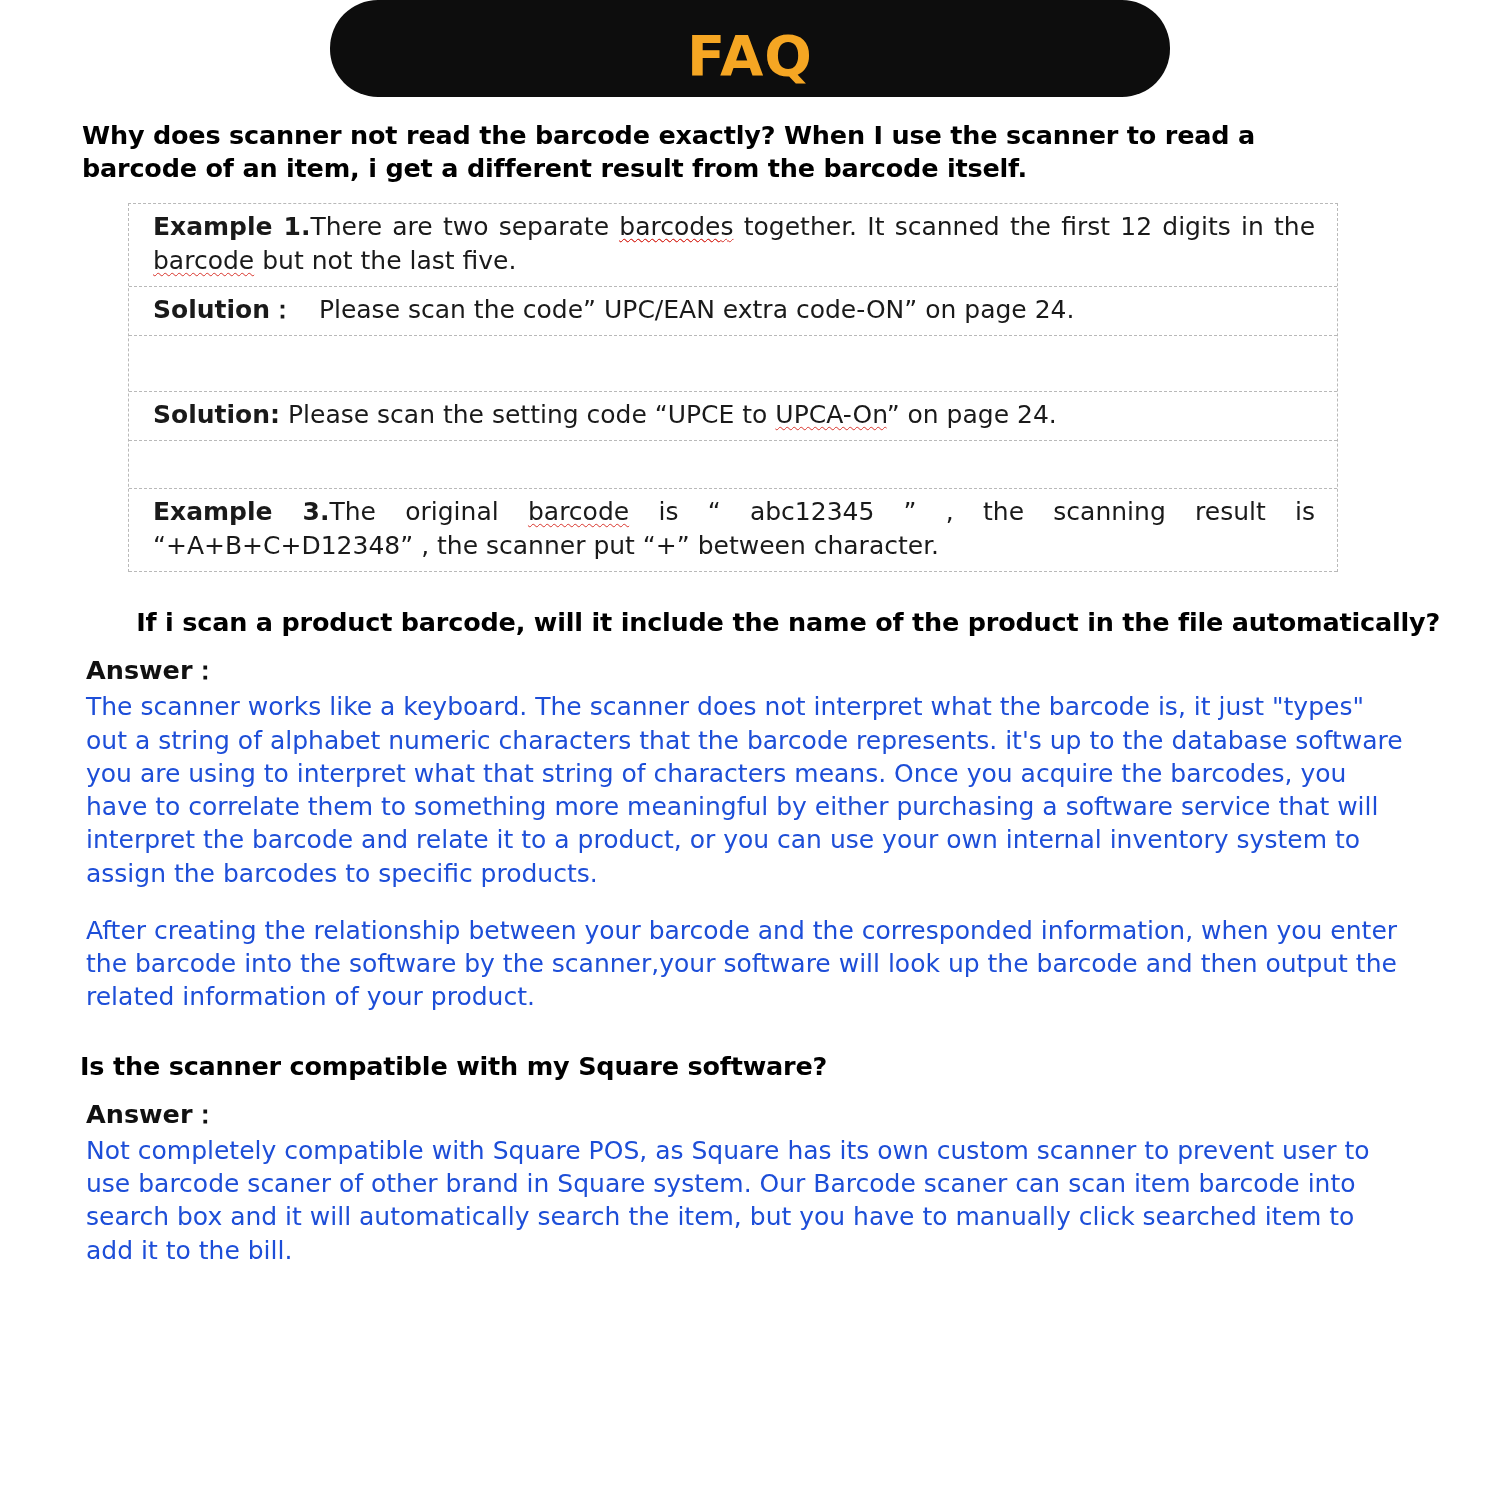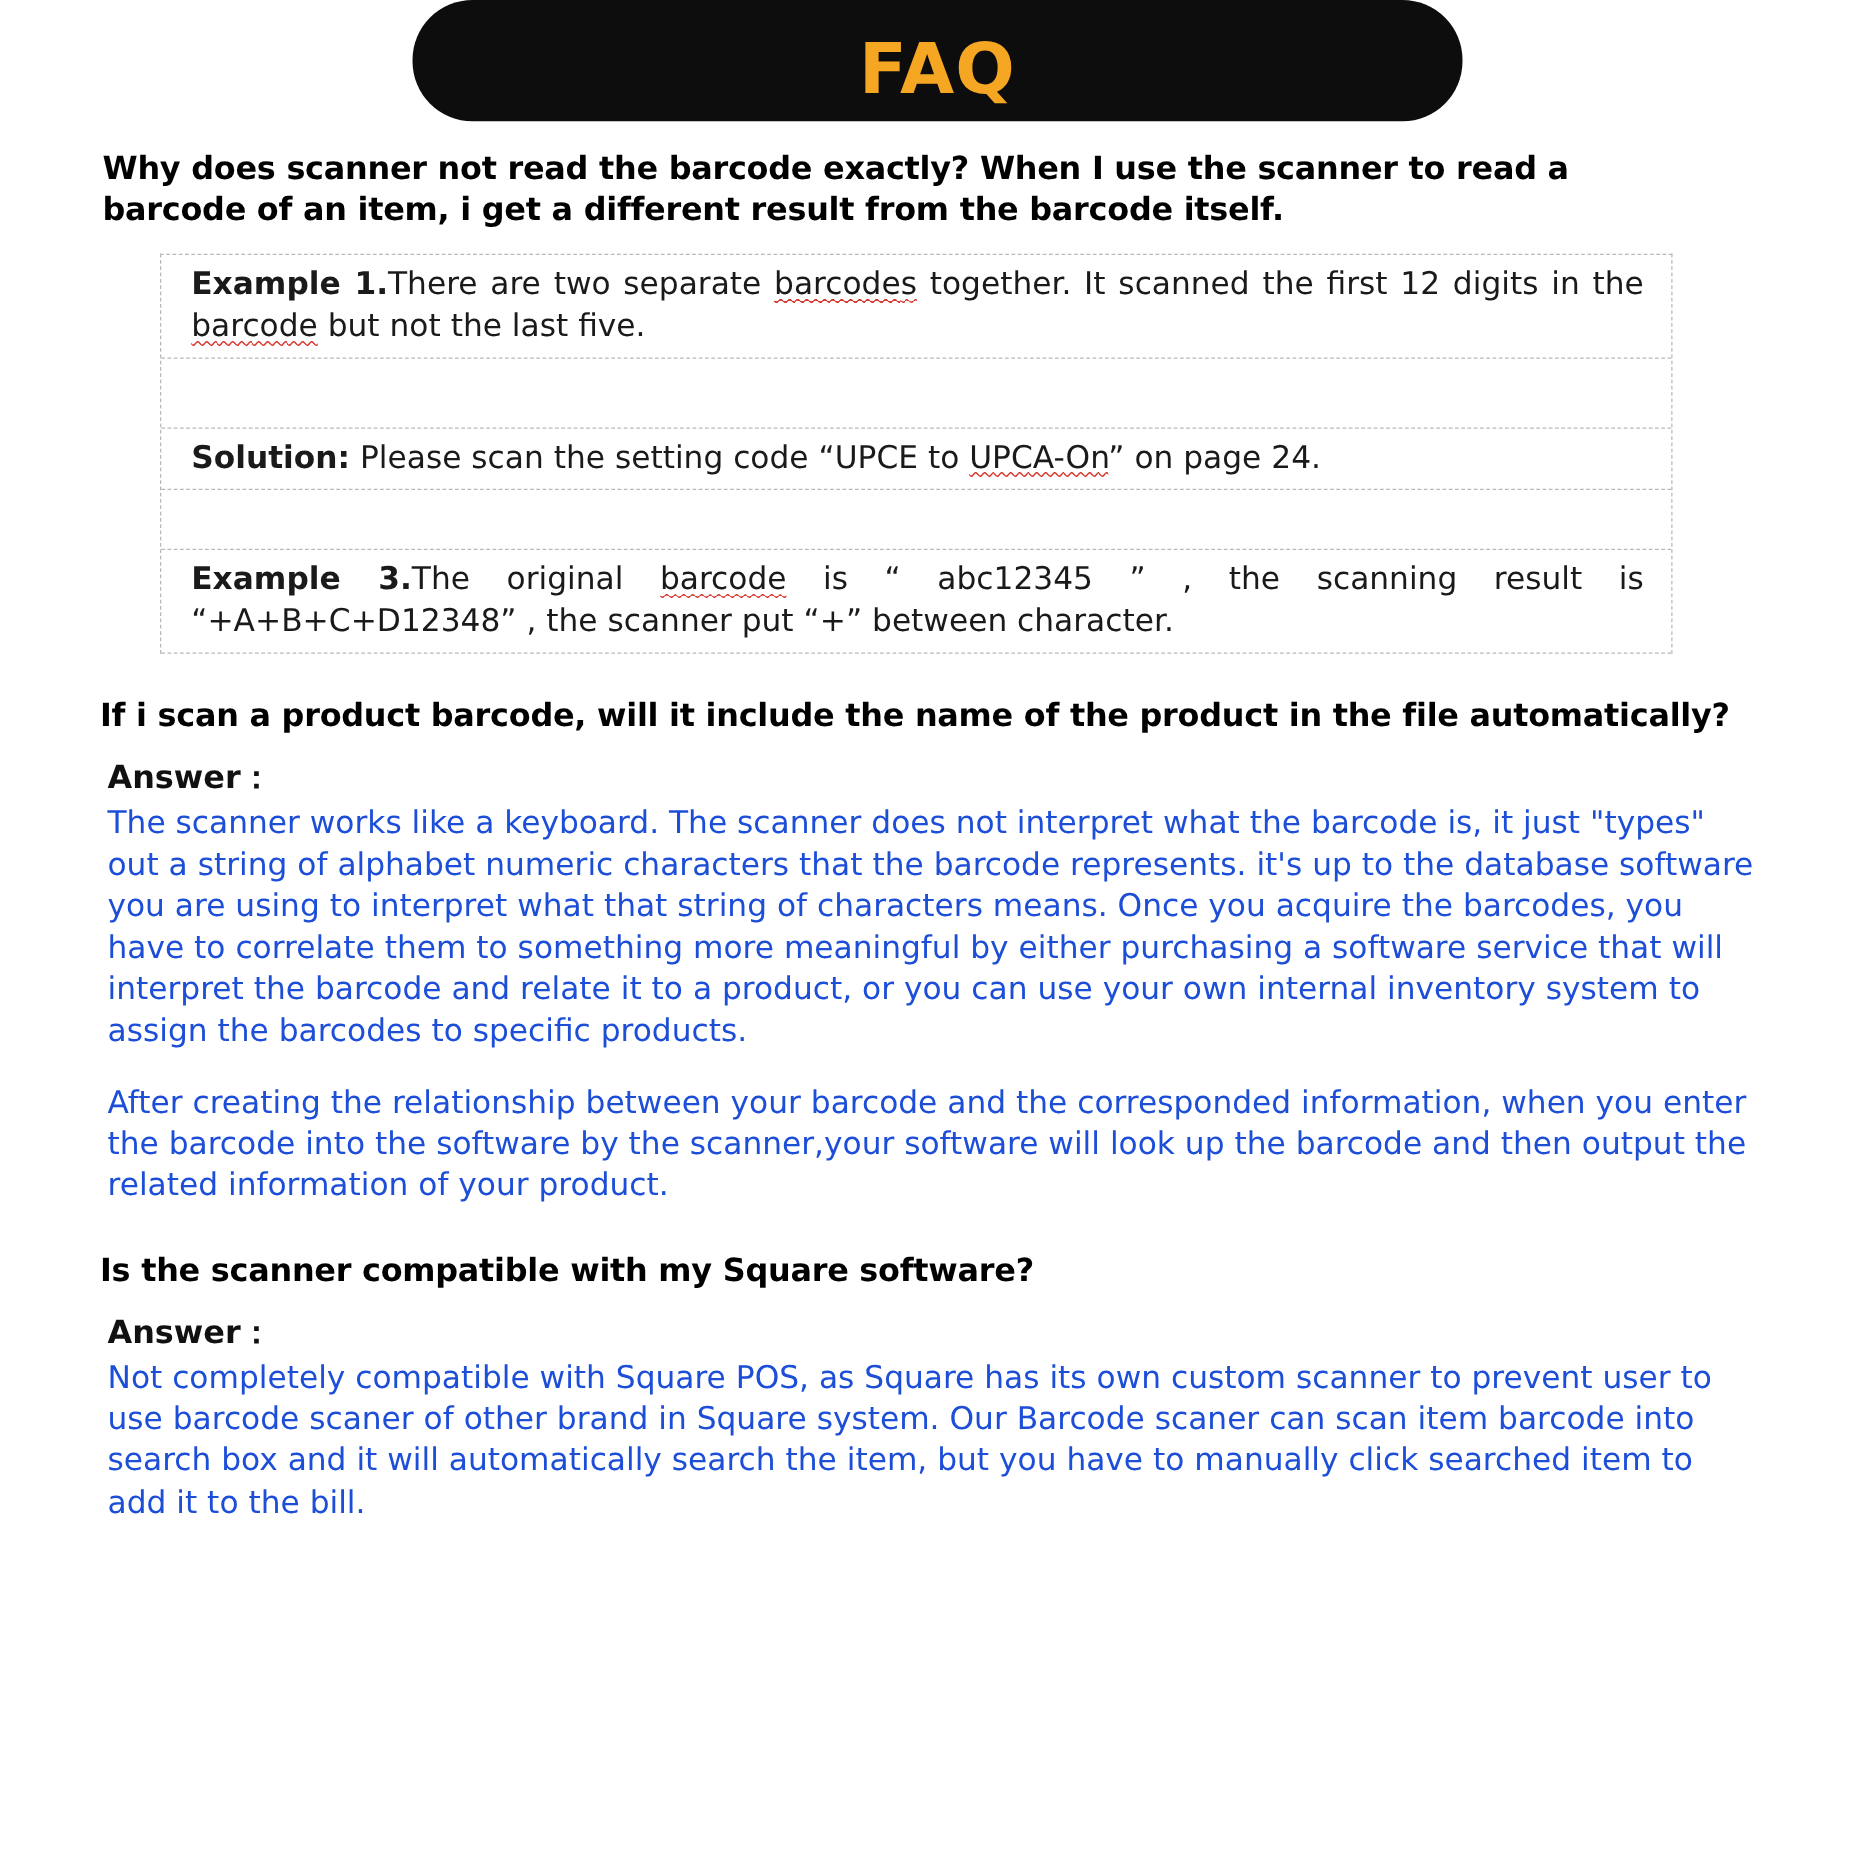"Solution： Please scan the code”" div.ex-row { html: none -> <div> <b>Solution：</b>&nbsp;&nbsp; <span>Please scan the code” UPC/EAN extra code-ON” on page 24.</span> </div> }
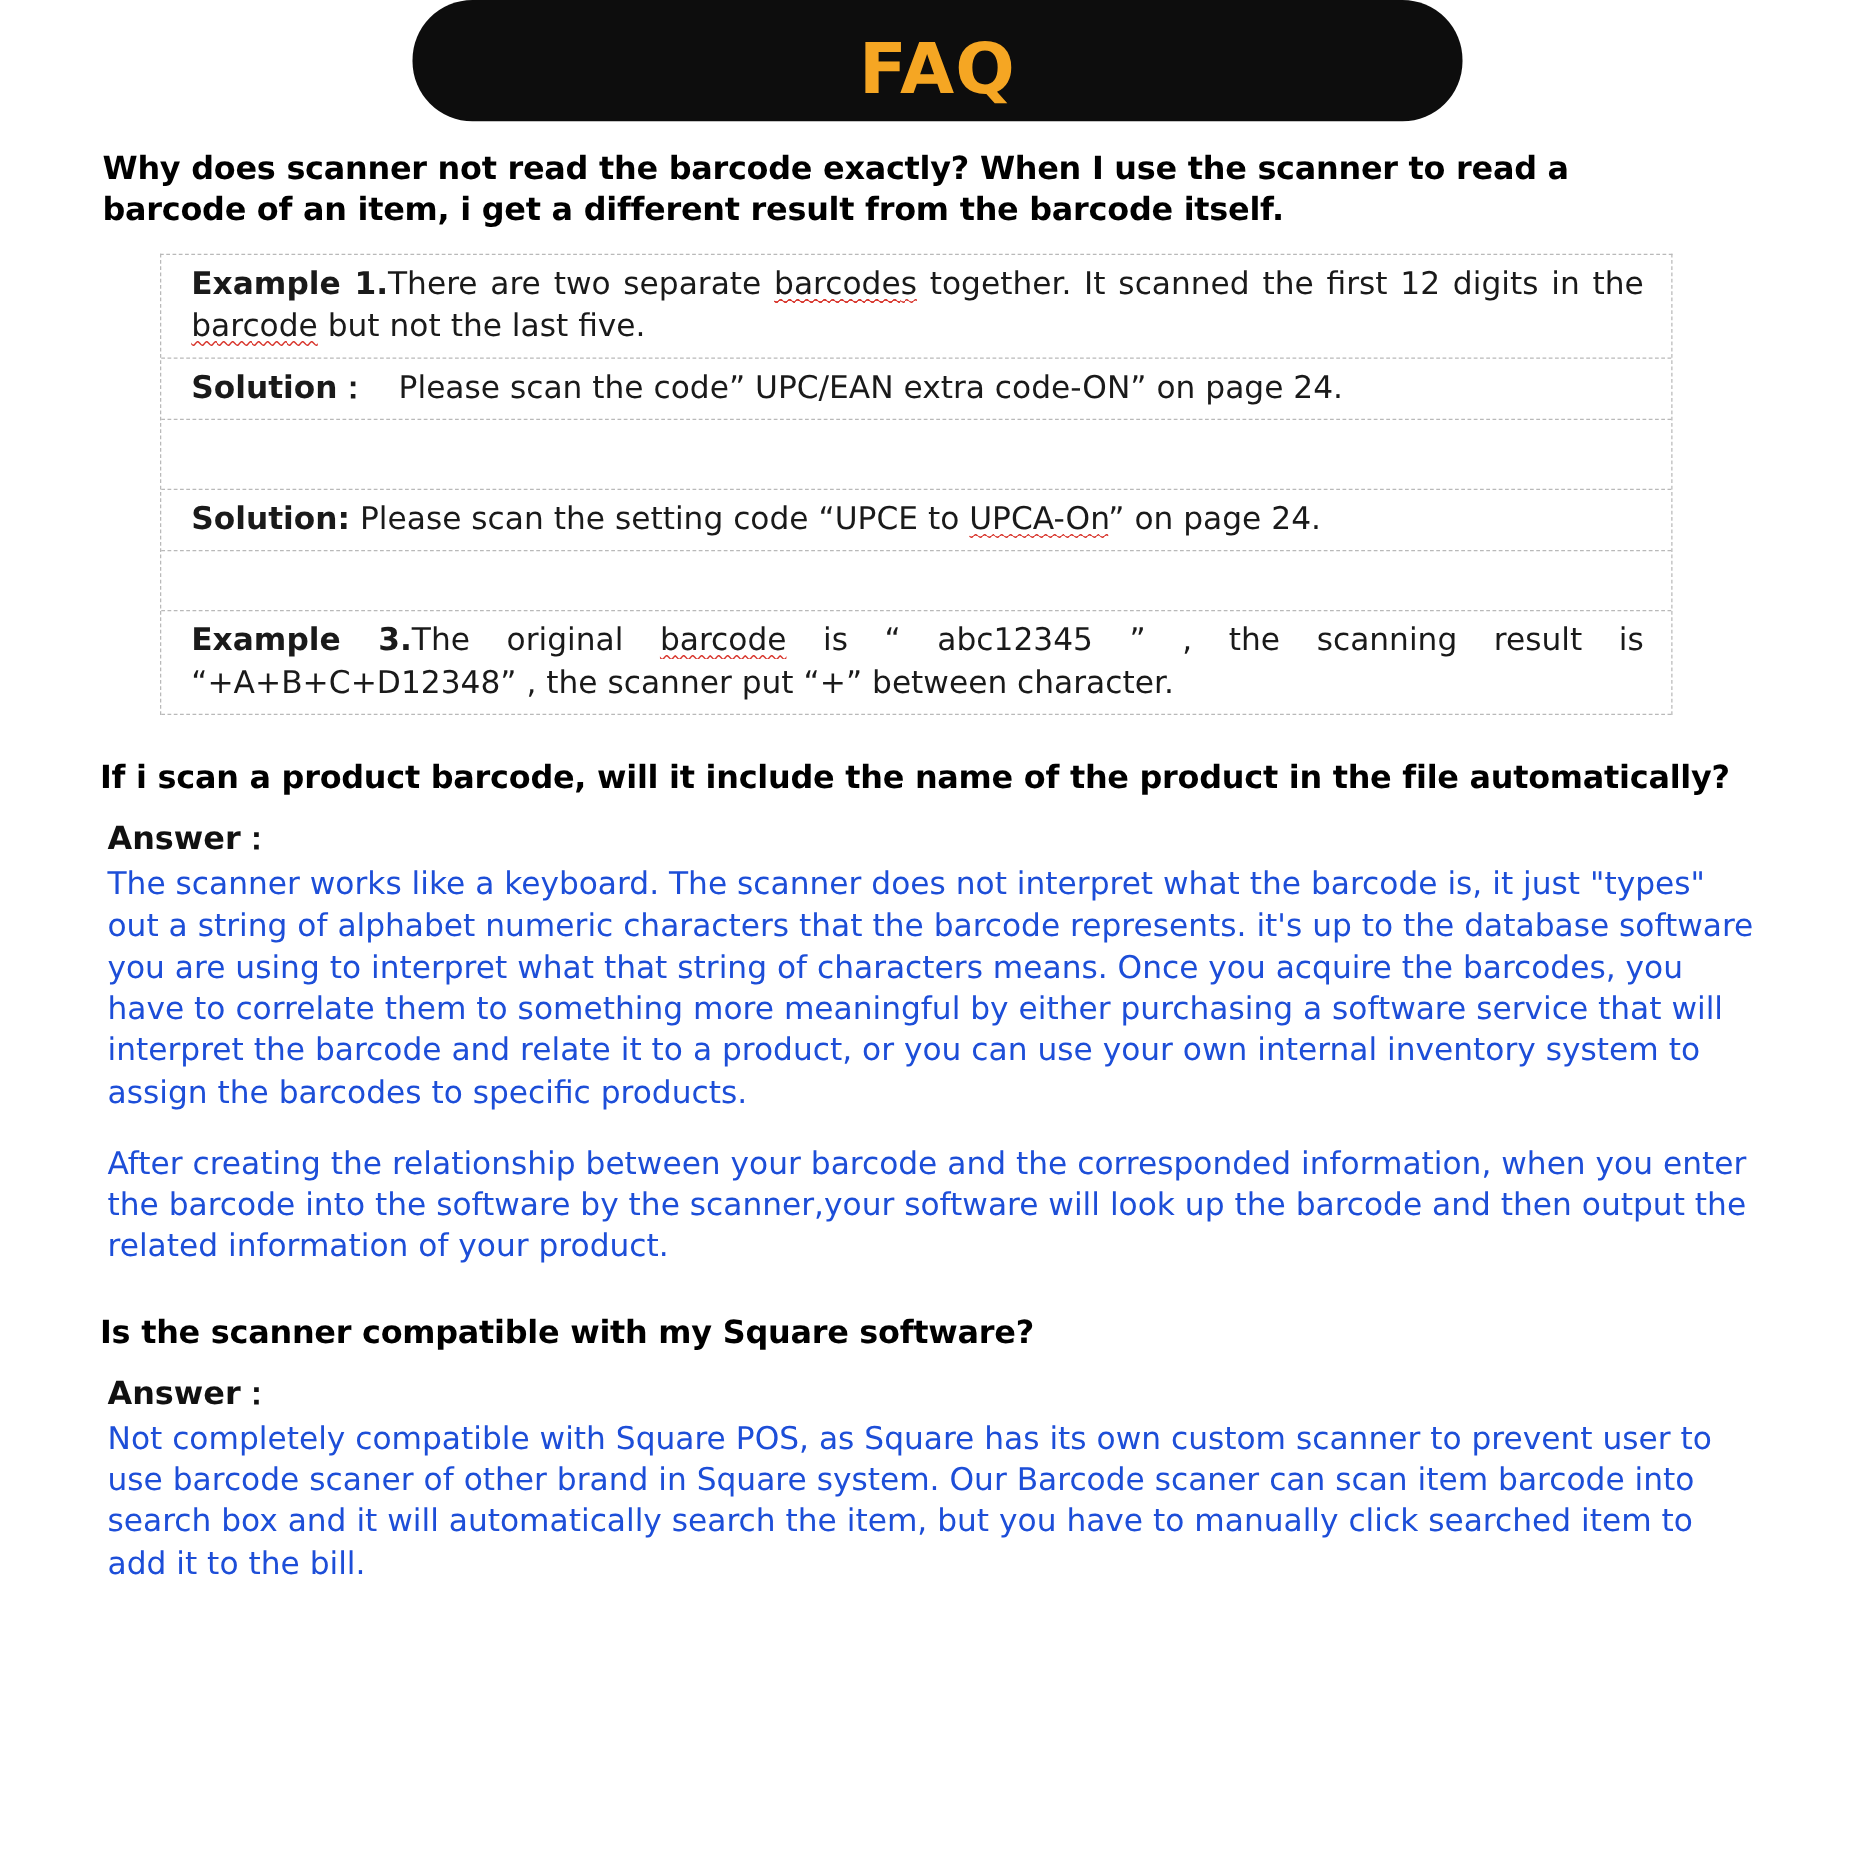"If i scan a product" #q2 { text-align: none -> right }
